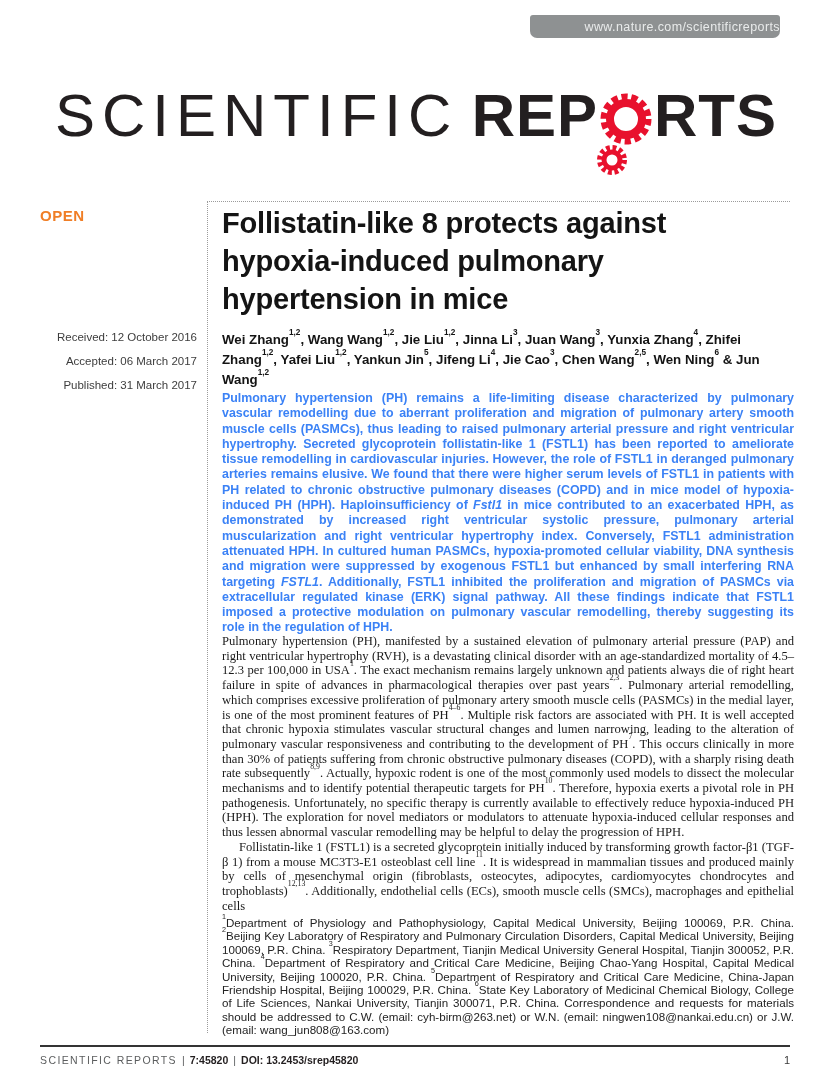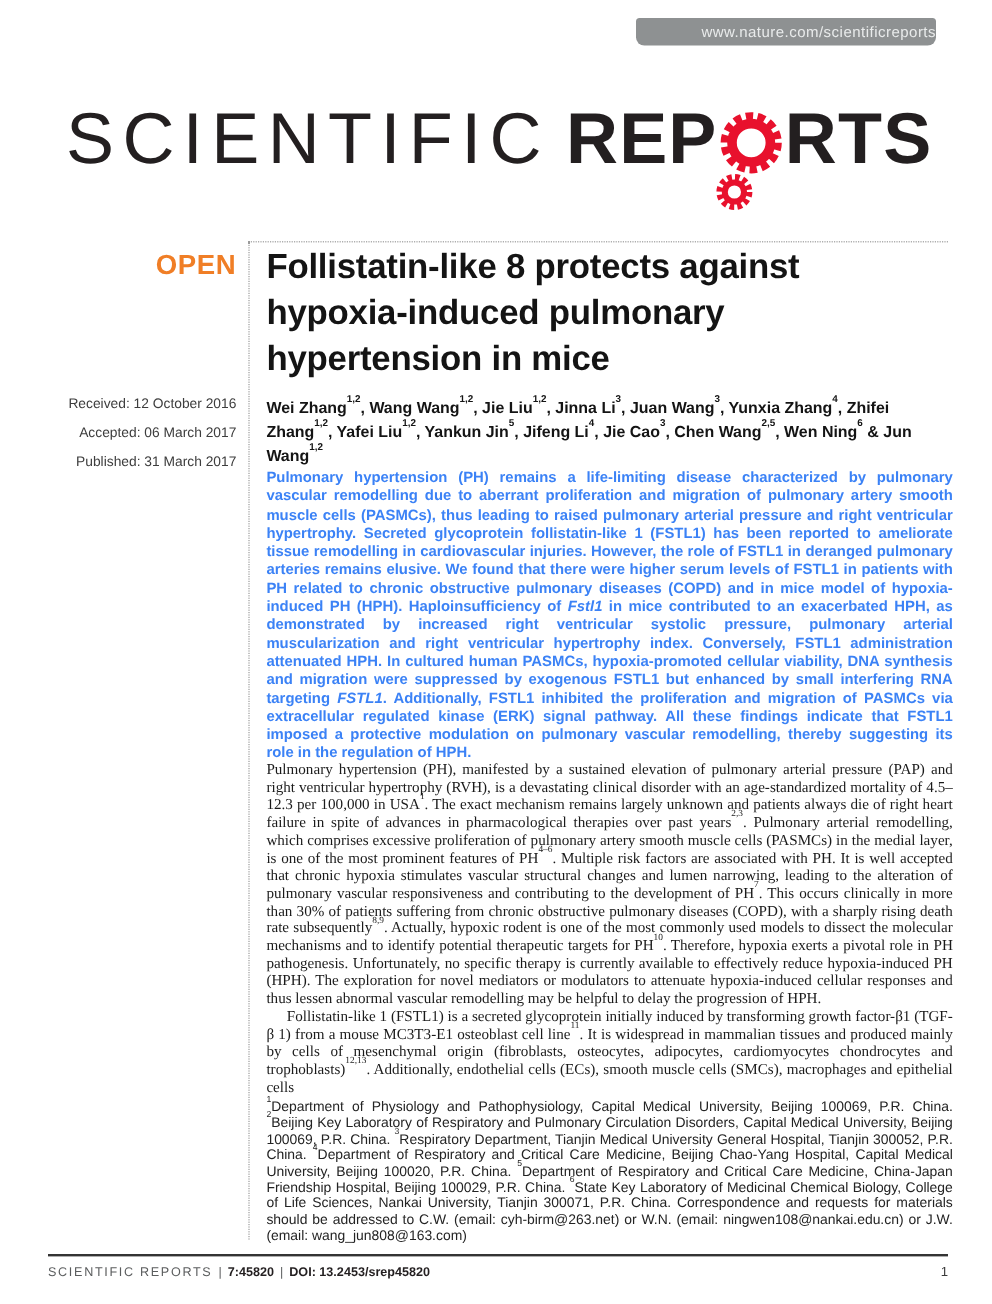"OPEN" .open { font-size: 23px -> 15px; text-align: right -> none }
